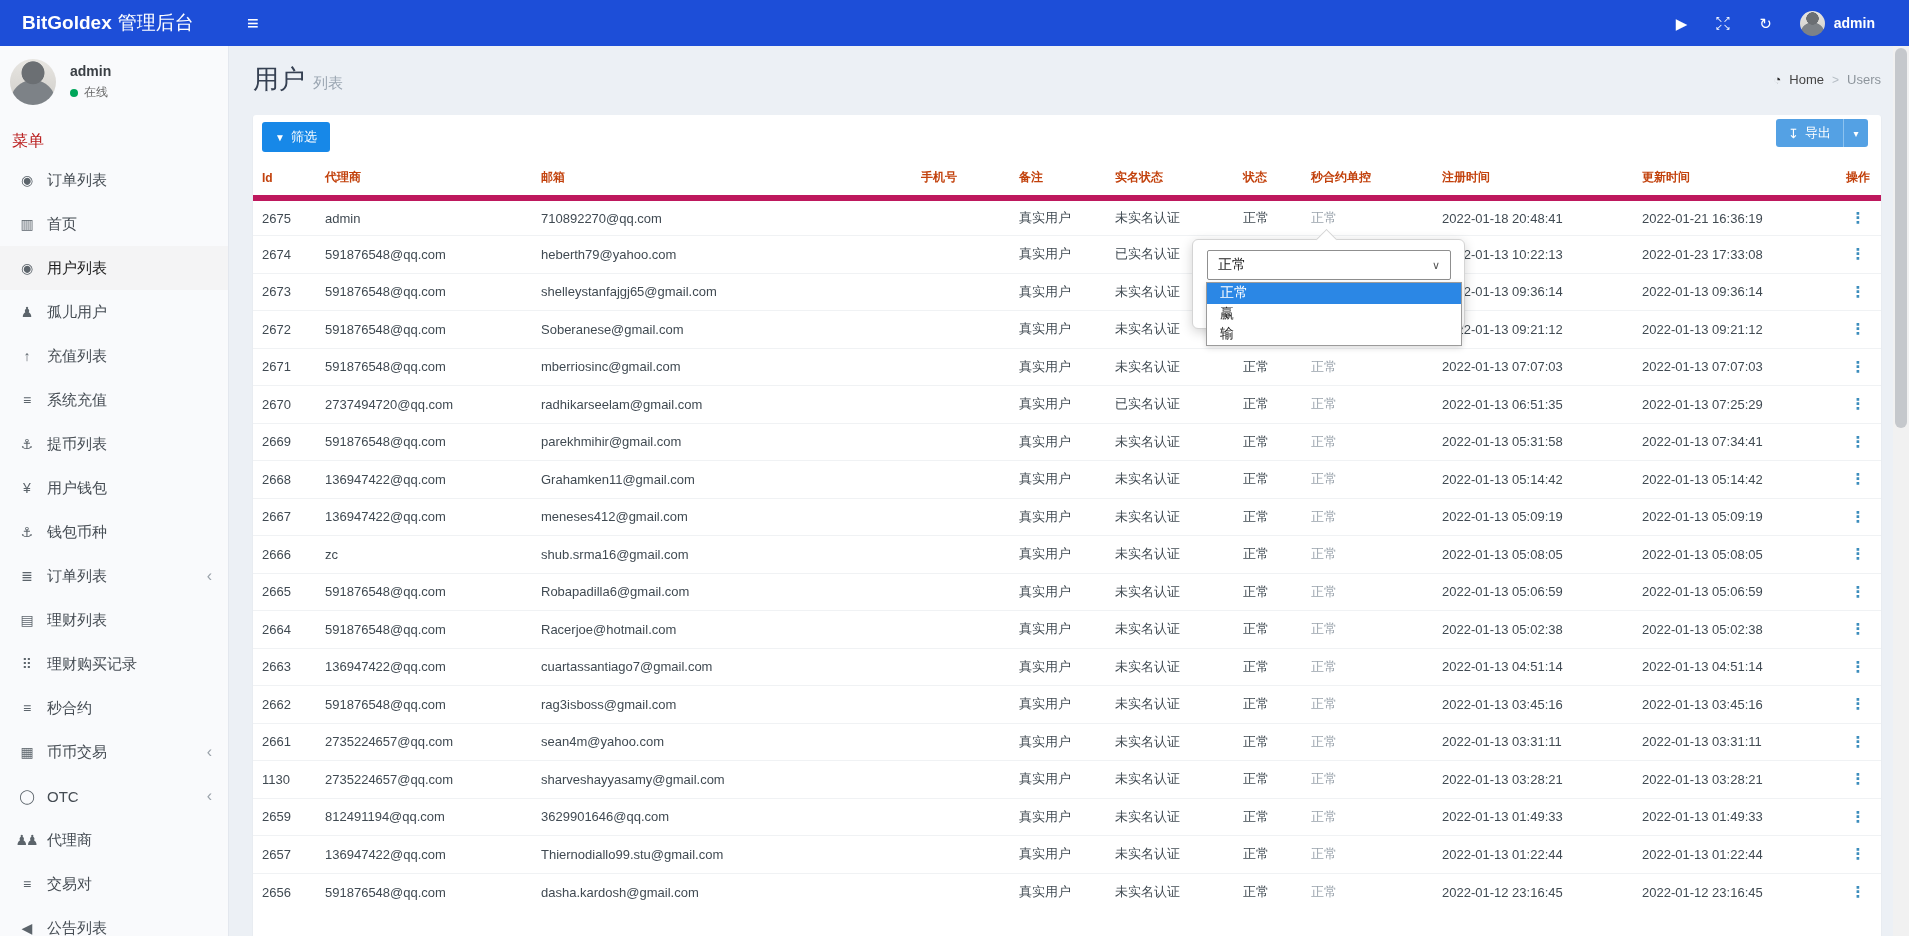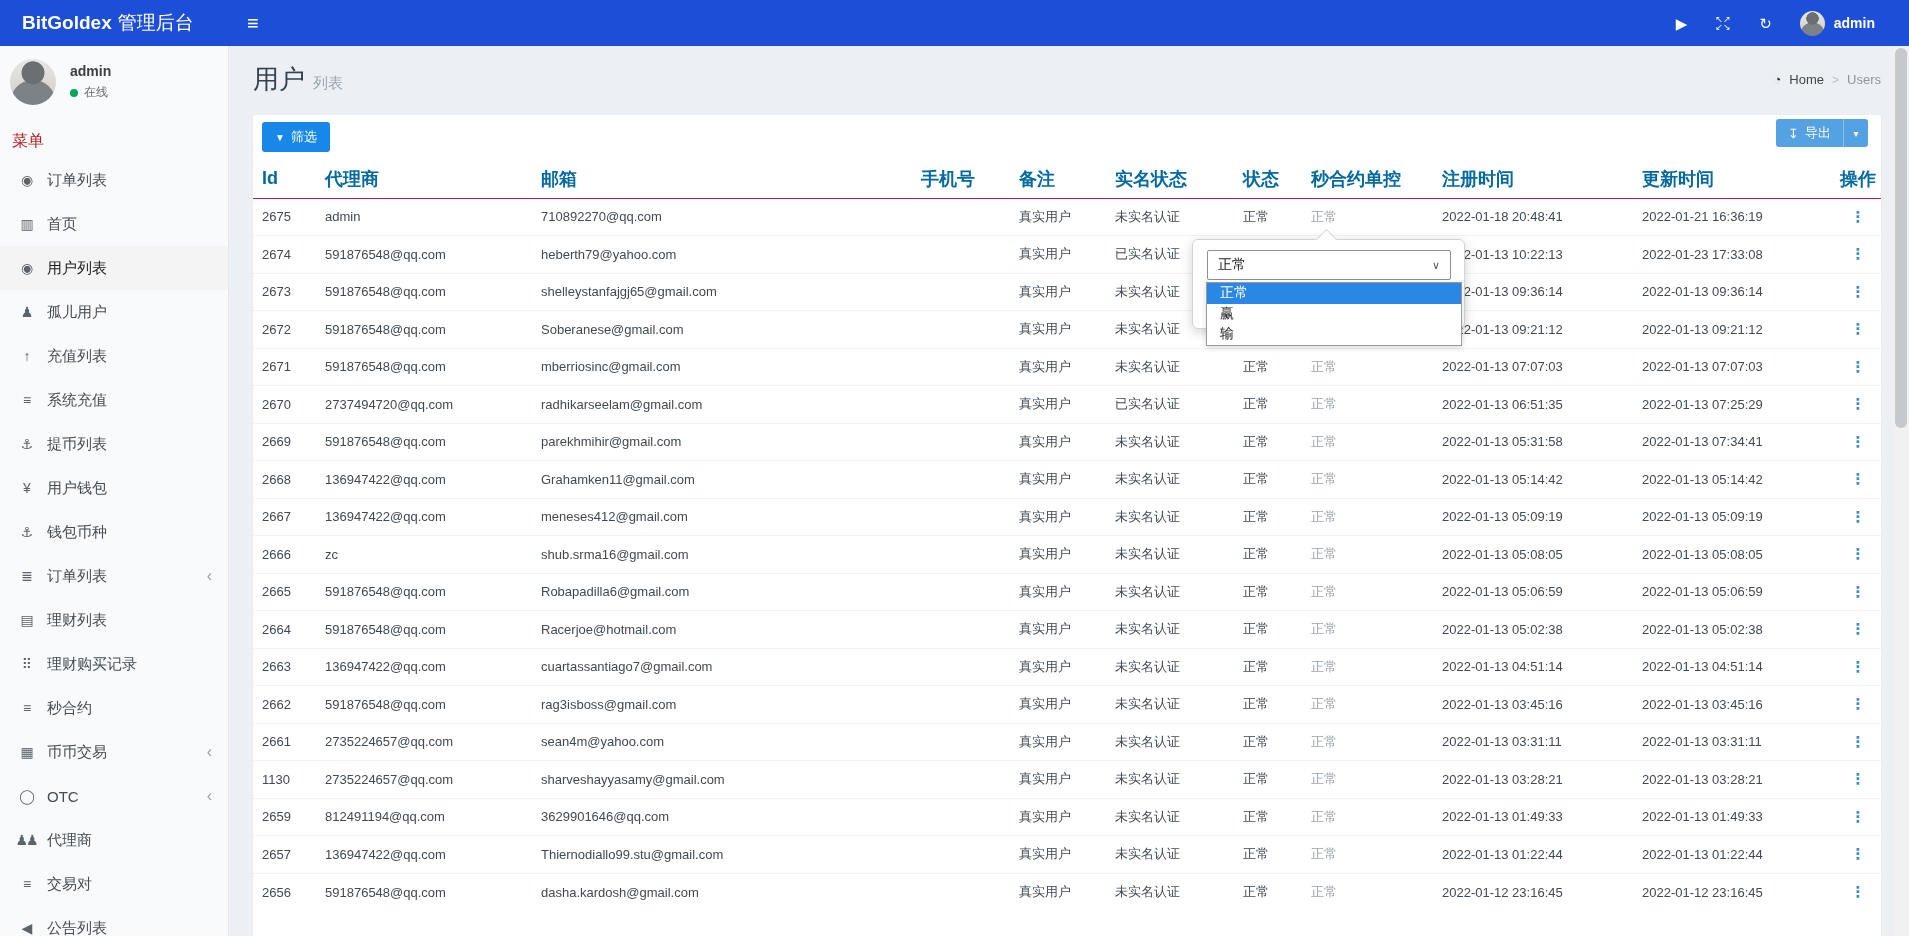"Id" th { border-bottom: 1px solid #be185d -> 6px solid #be185d; color: #0369a1 -> #c2410c; font-size: 18px -> 12px }
